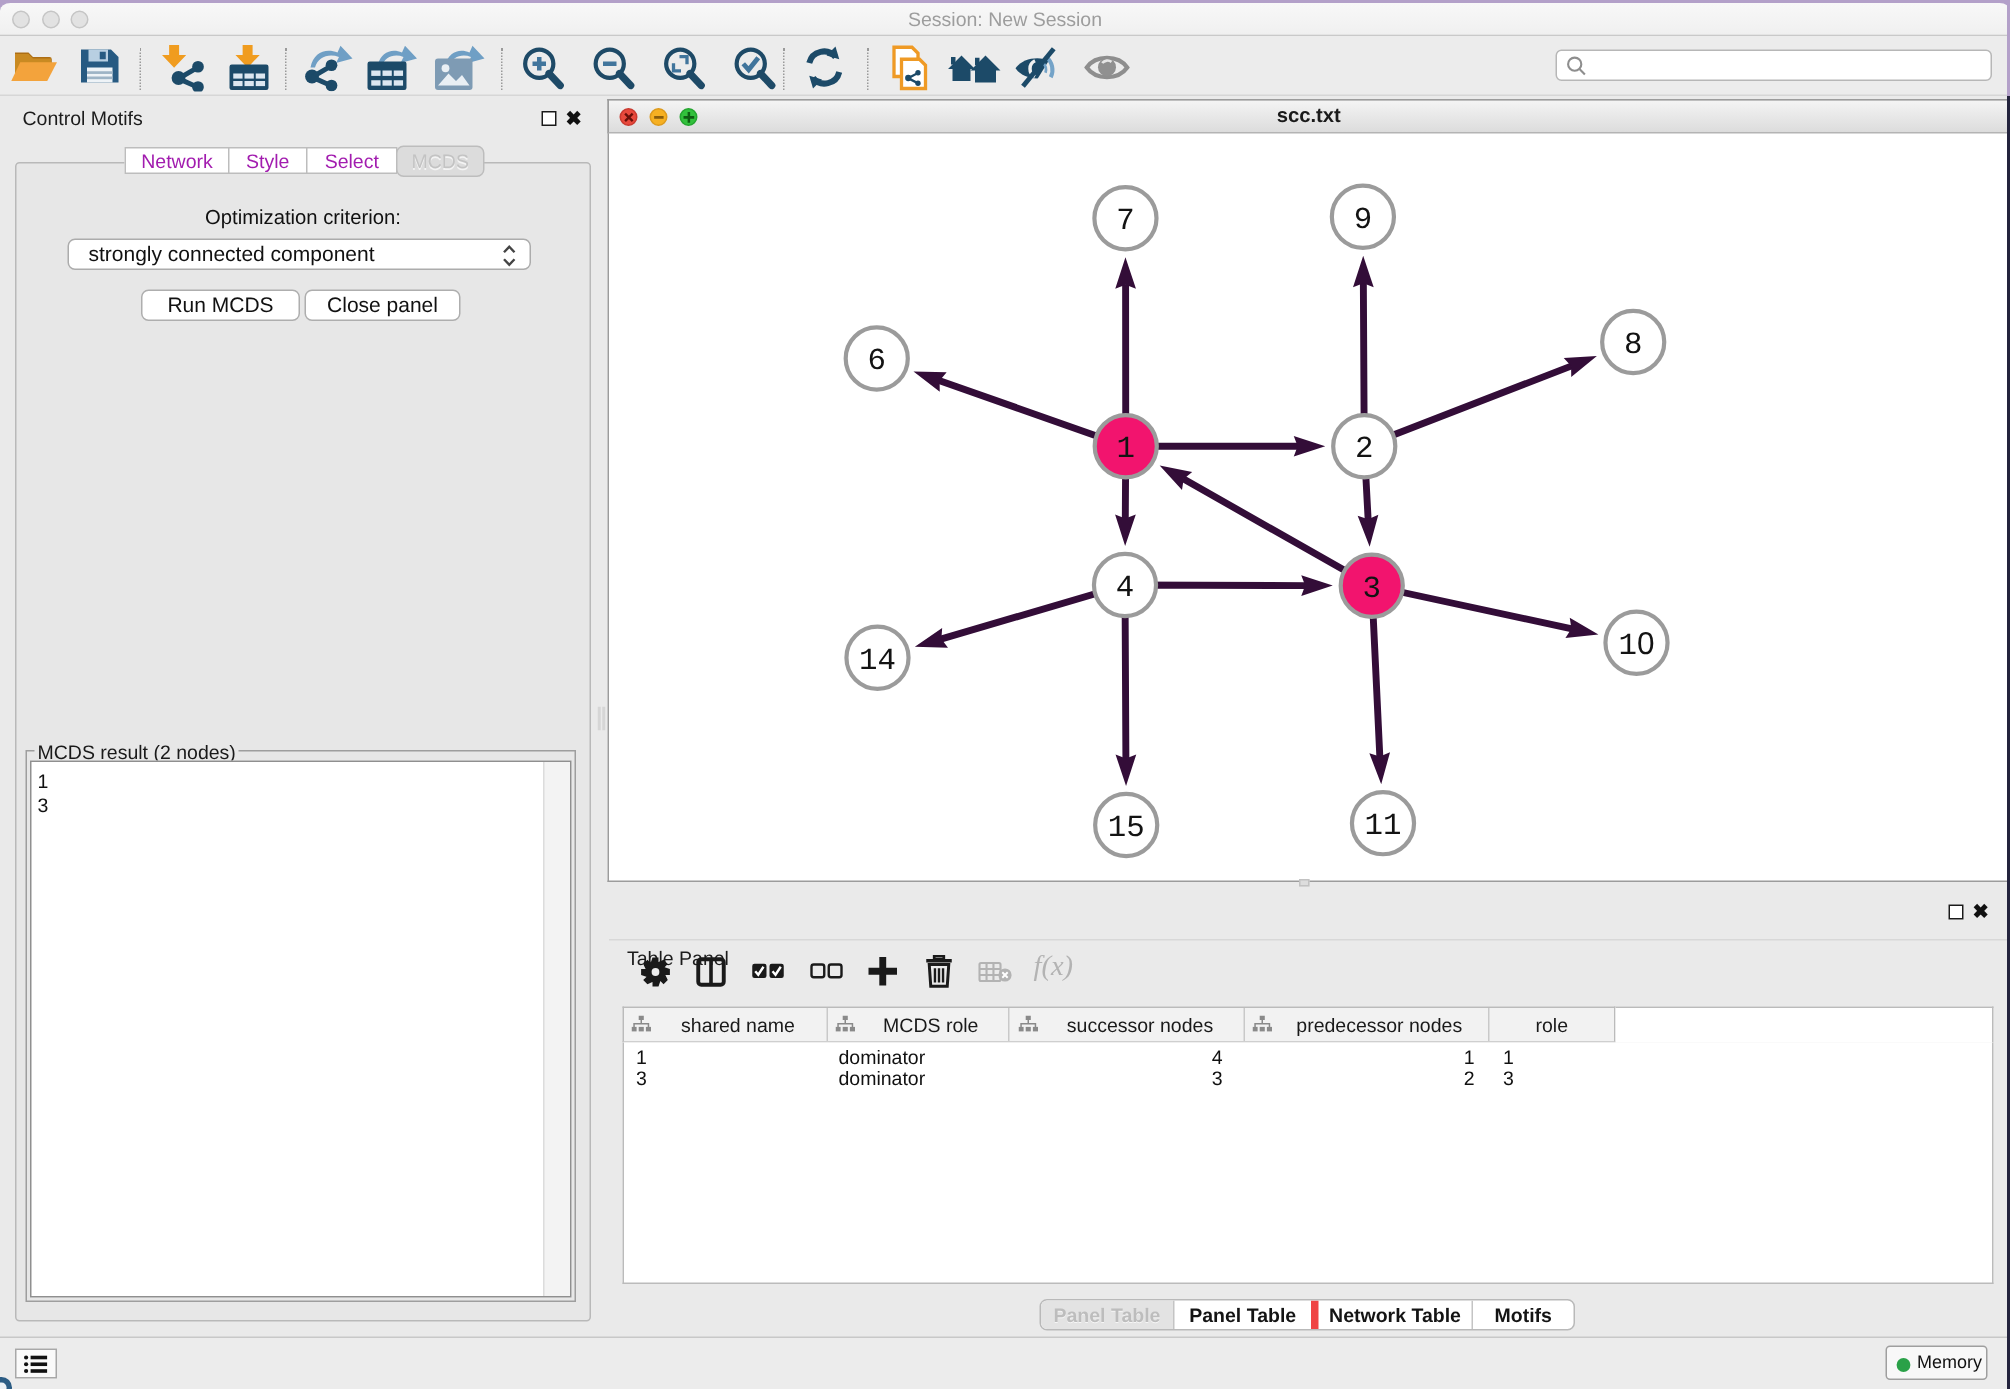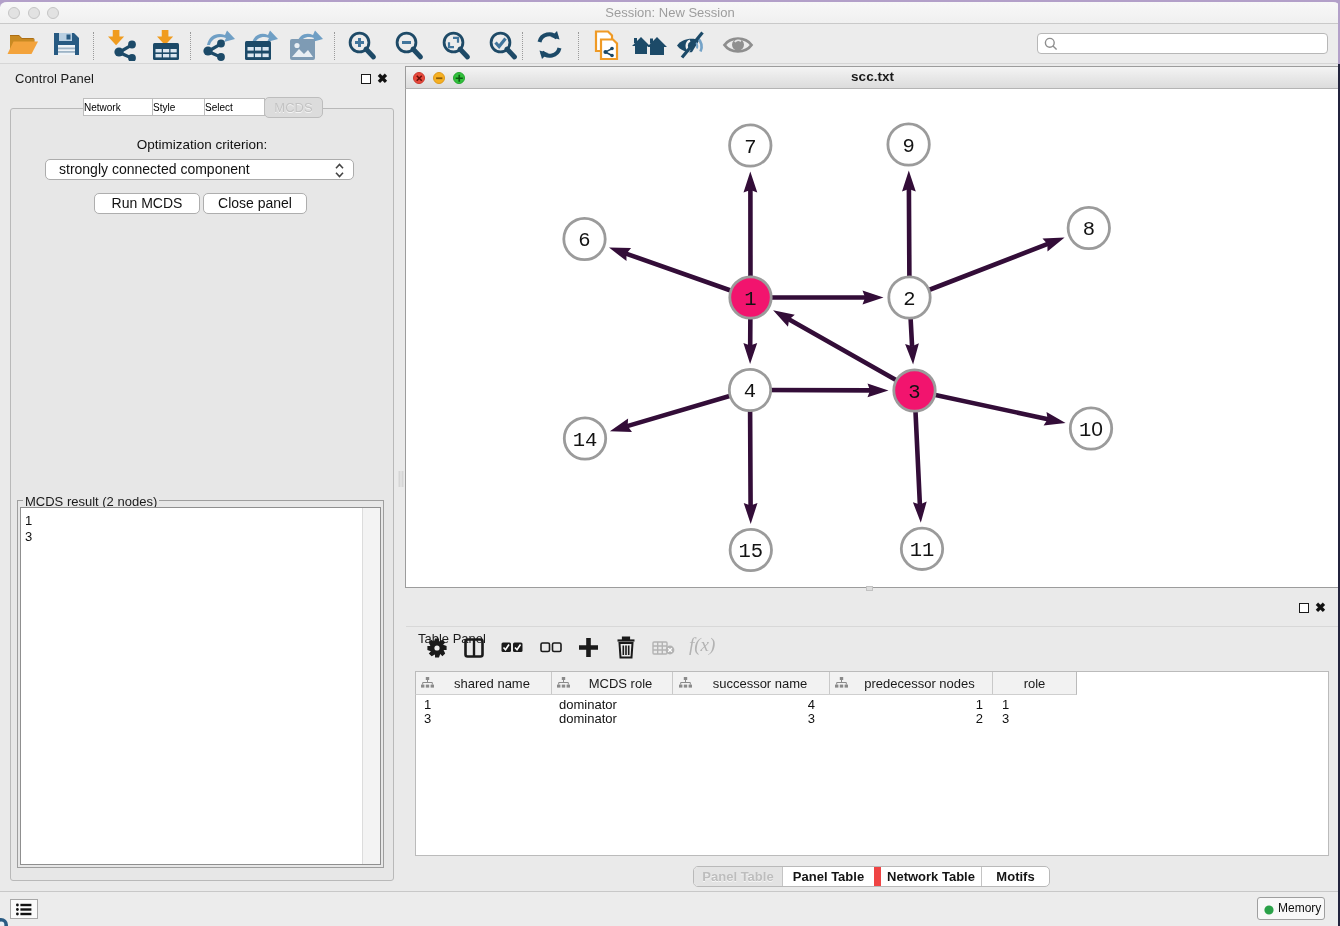"Control Panel" div.abs { text: Panel -> Motifs }
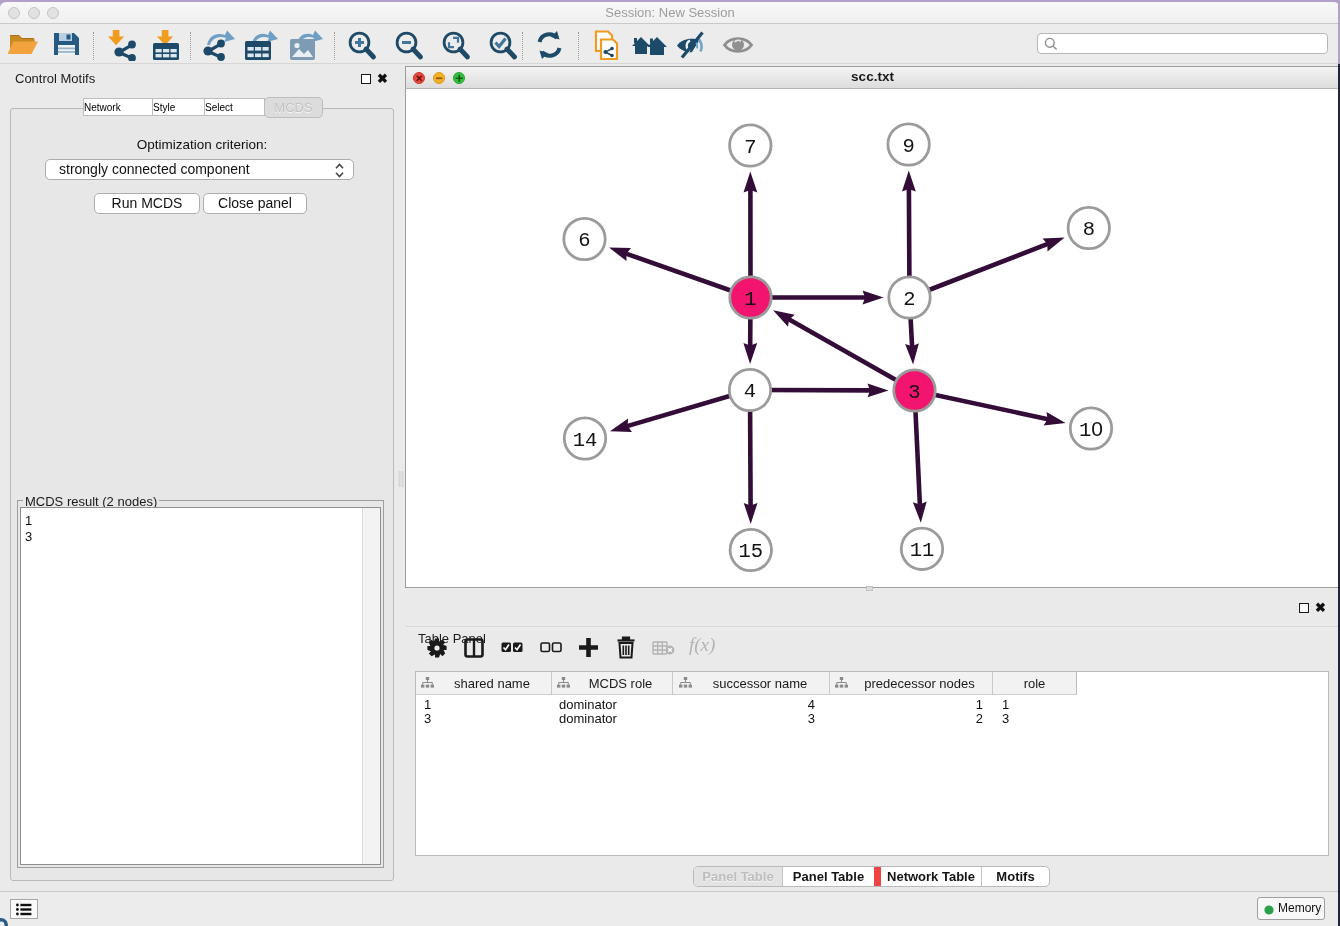"Network" .tab { color: #000000 -> #a21caf; font-size: 10px -> 13px; text-align: none -> center }
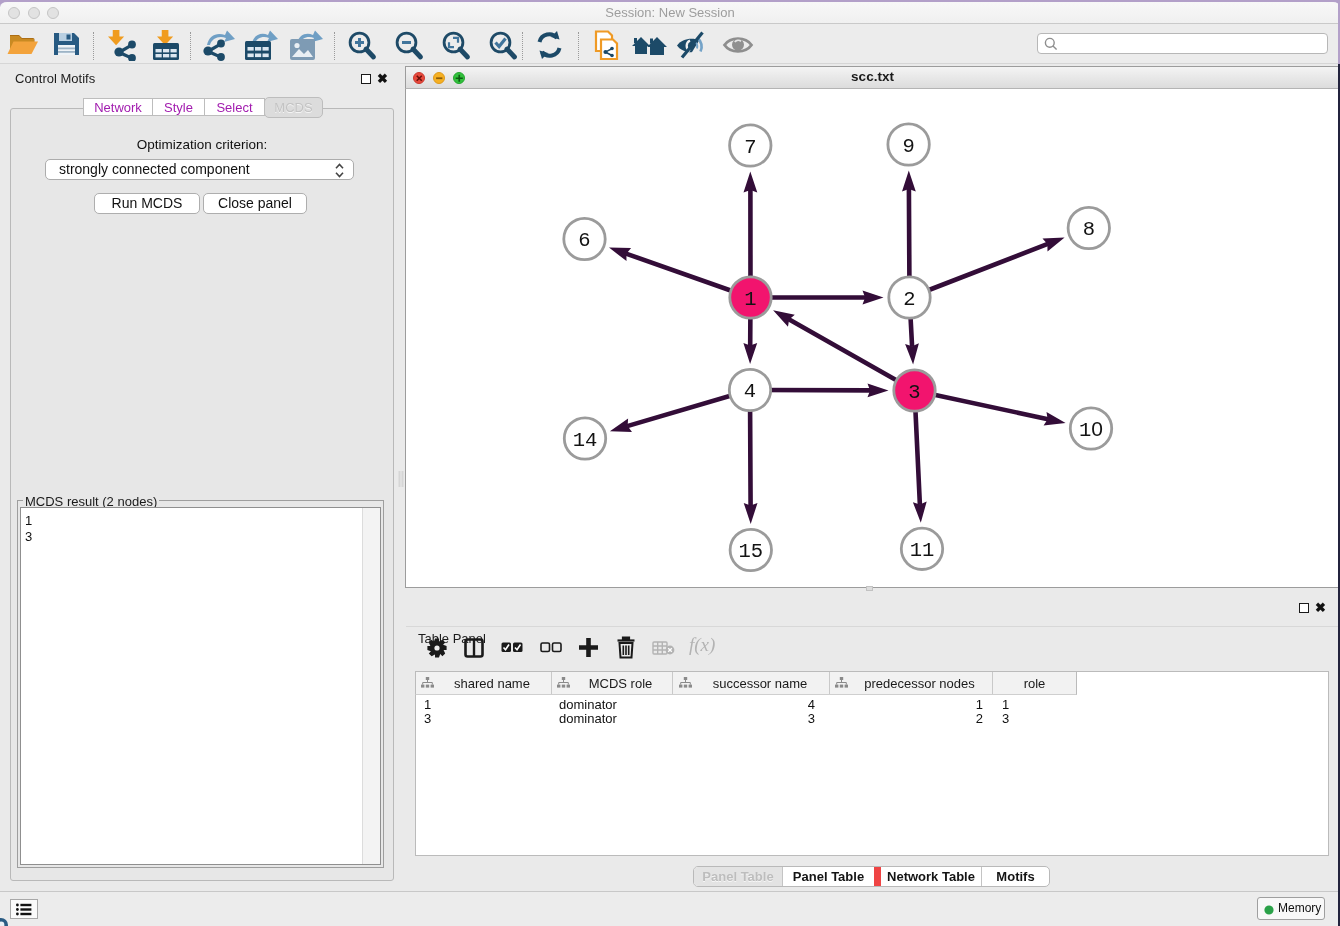"successor name" div.hcell { text: name -> nodes }
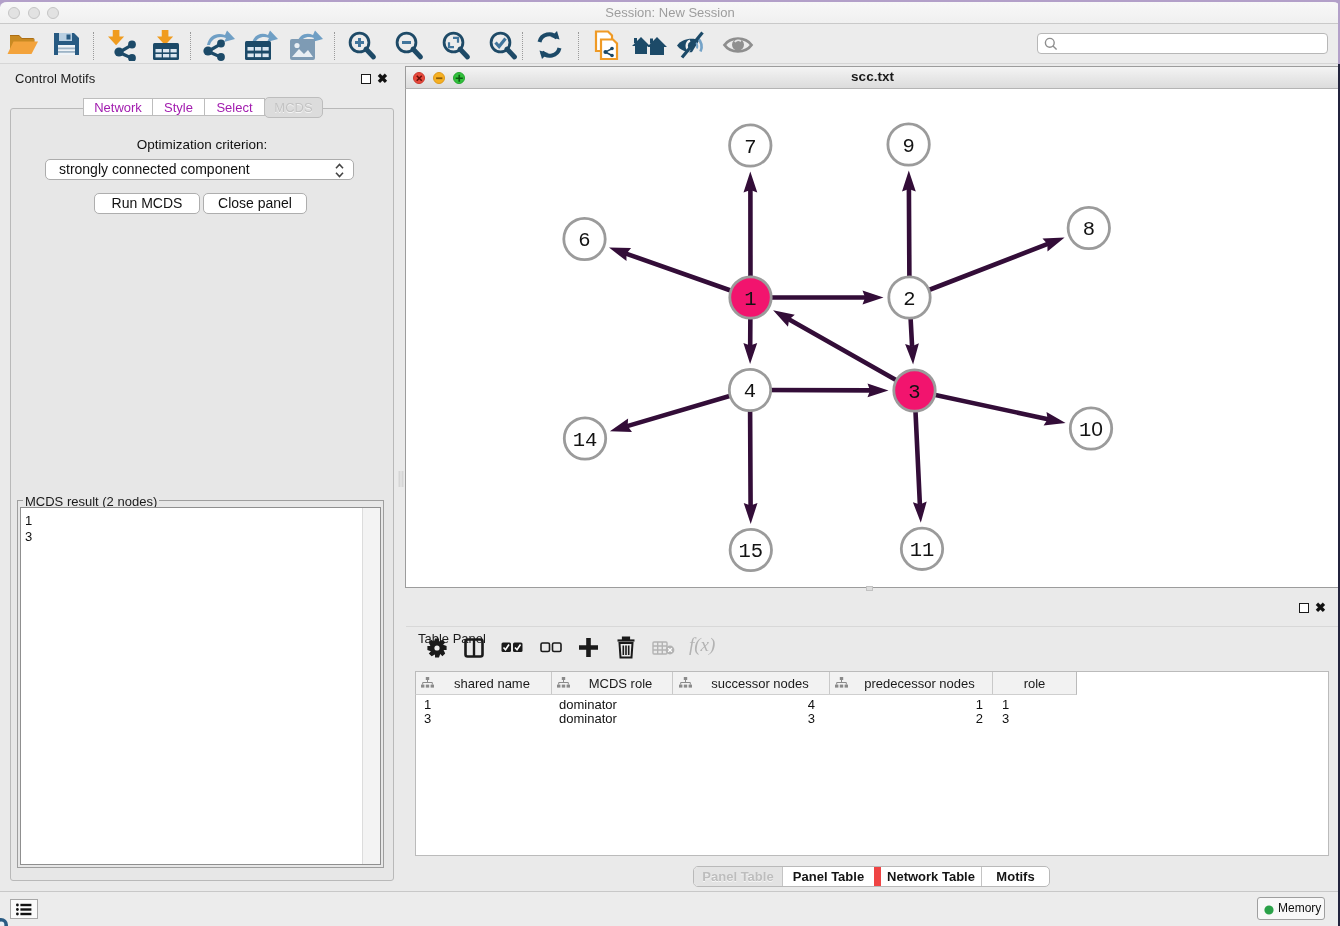"Network Table" div { border-left: 7px solid #ef4444 -> 5px solid #ef4444 }
